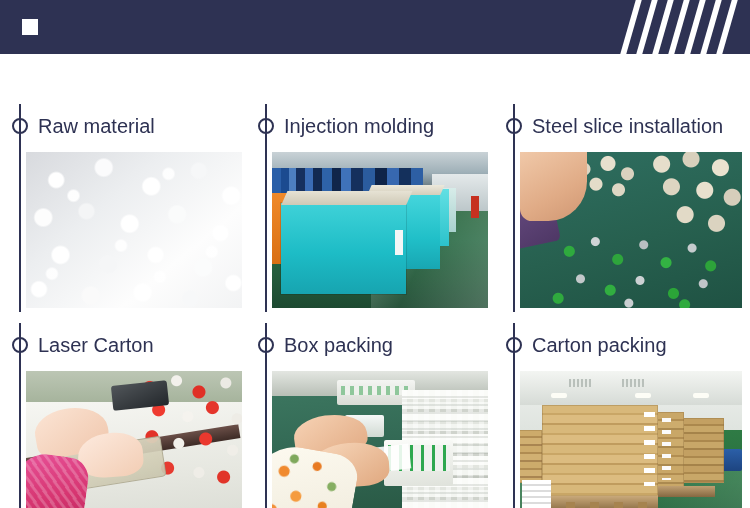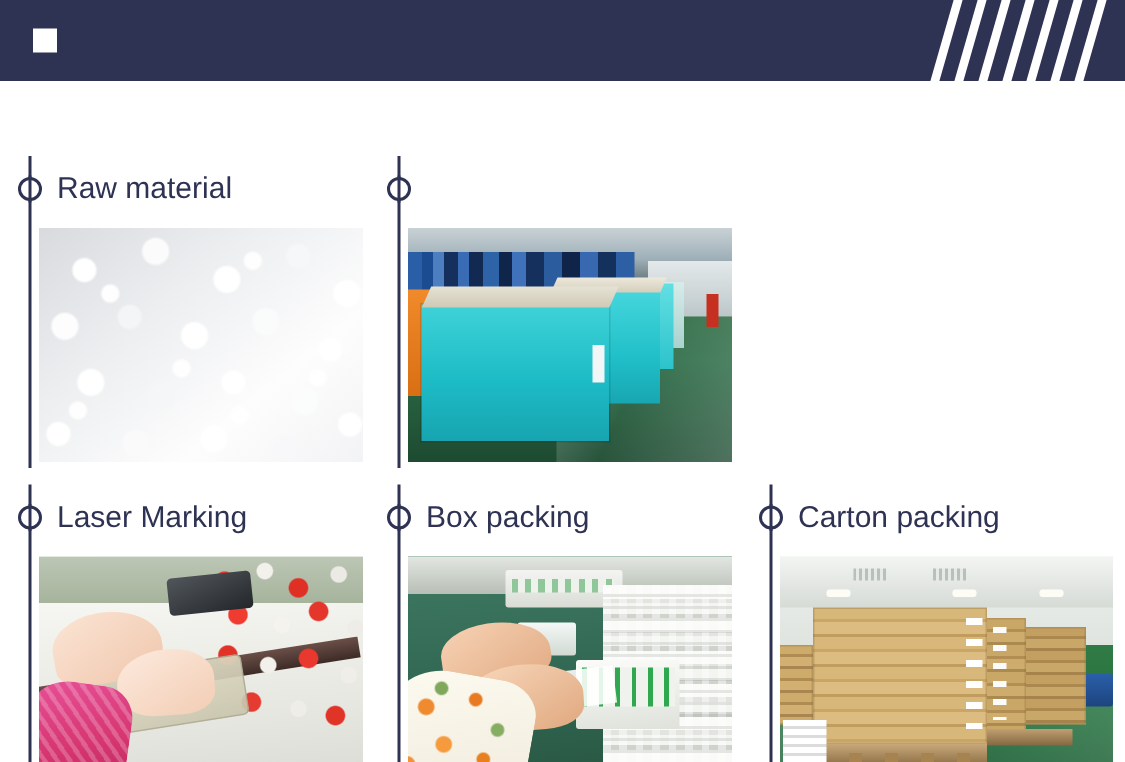"Injection molding" div.cell-label { html: none -> <div>Injection molding</div> }
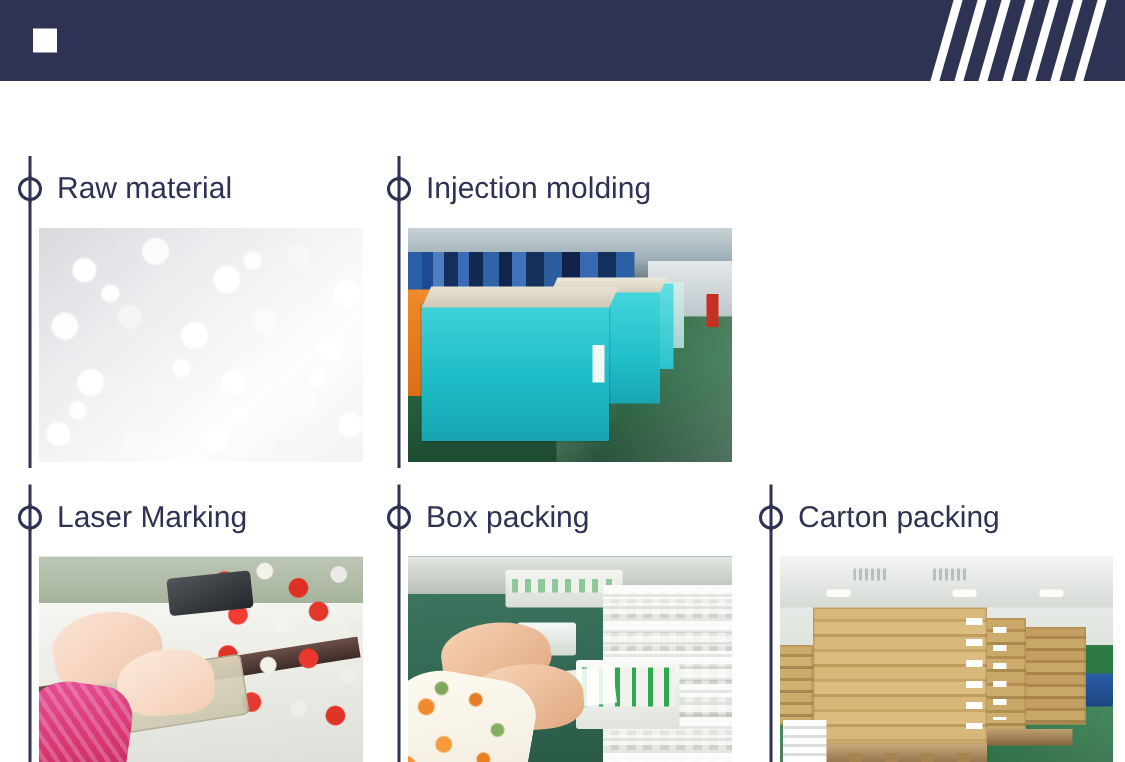"Steel slice installation" div.cell { html: none -> <div> <div></div> <div></div> <div>Steel slice installation</div> <div> <div></div> <div></div> <div></div> <div></div> <div></div> </div> </div> }
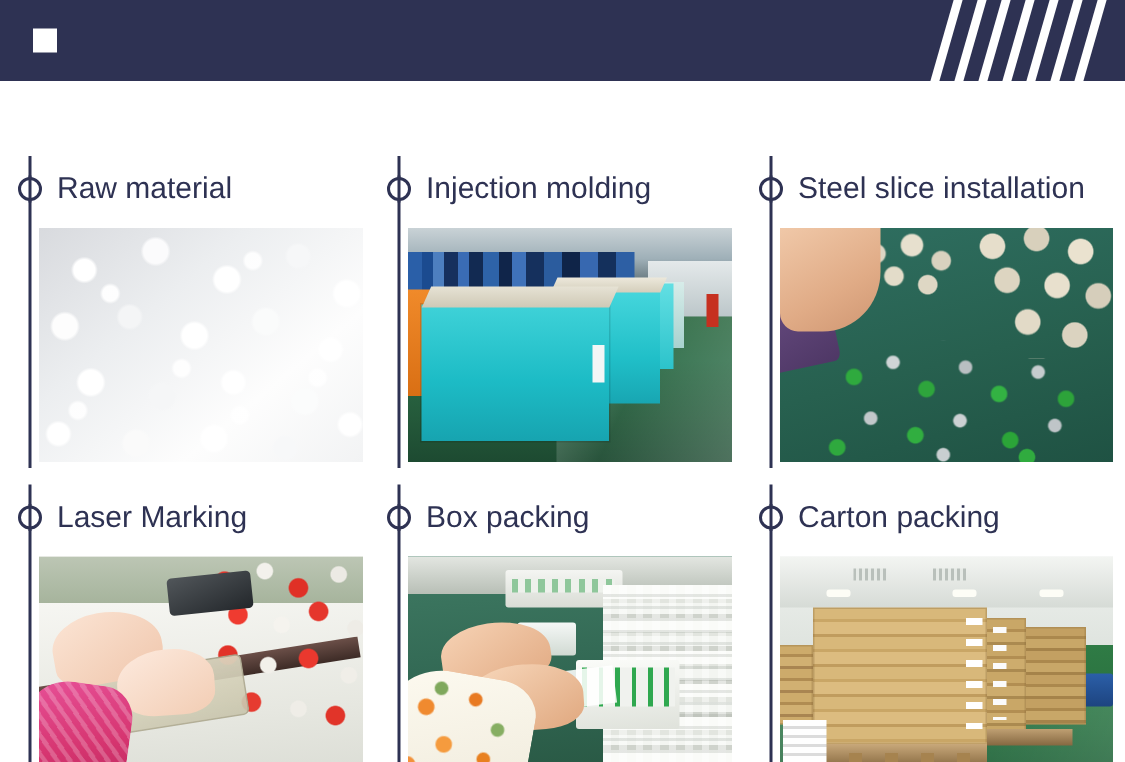"Laser Marking" div.cell-label { text: Marking -> Carton }
